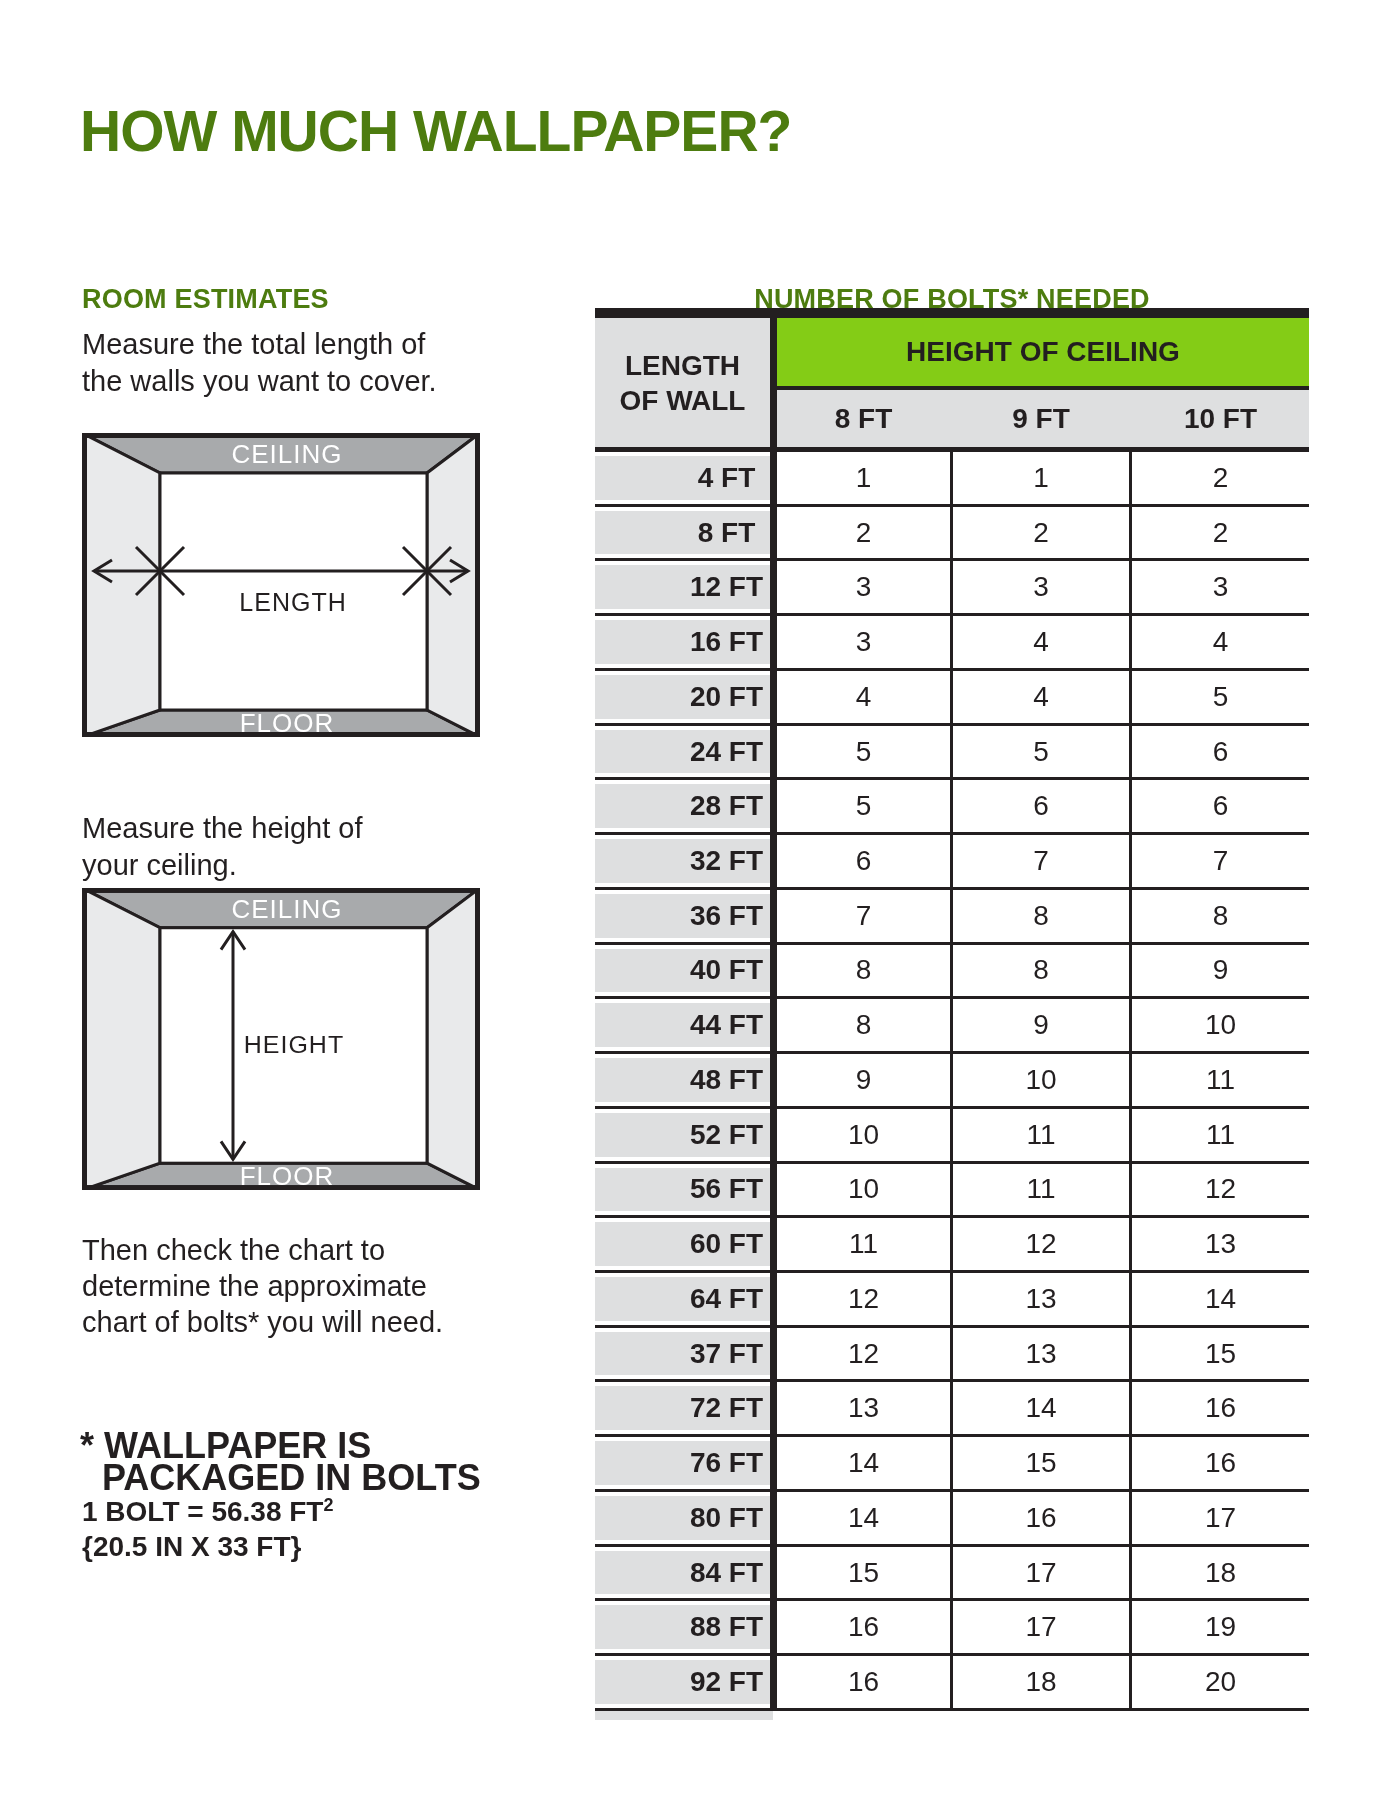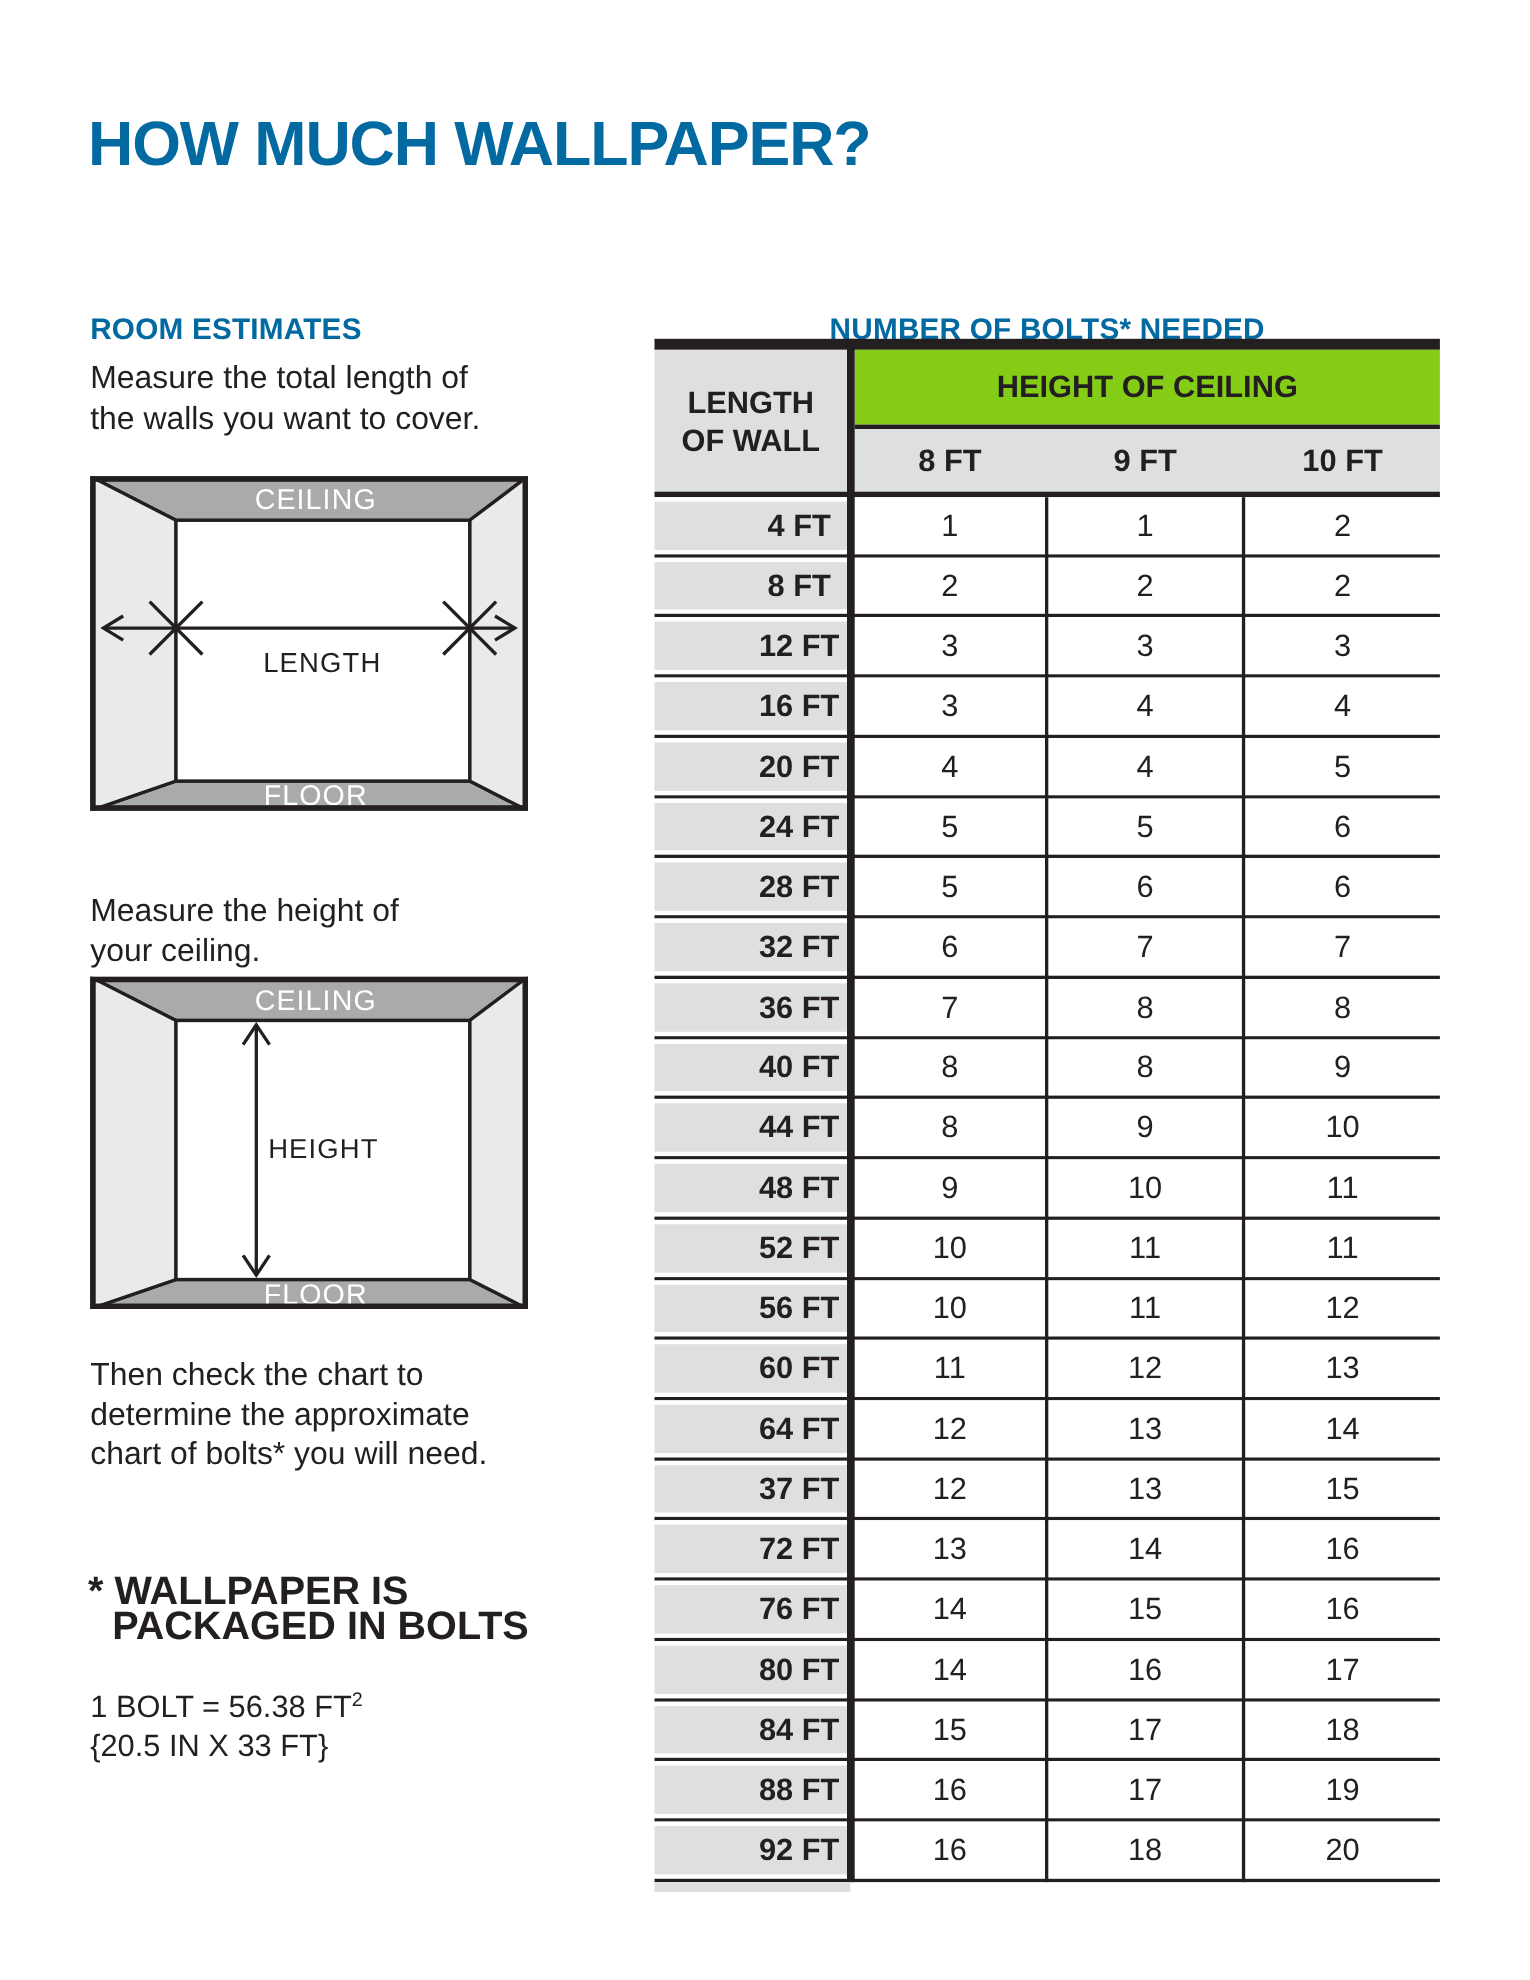"HOW MUCH WALLPAPER?" .blue { color: #0369a1 -> #4d7c0f }
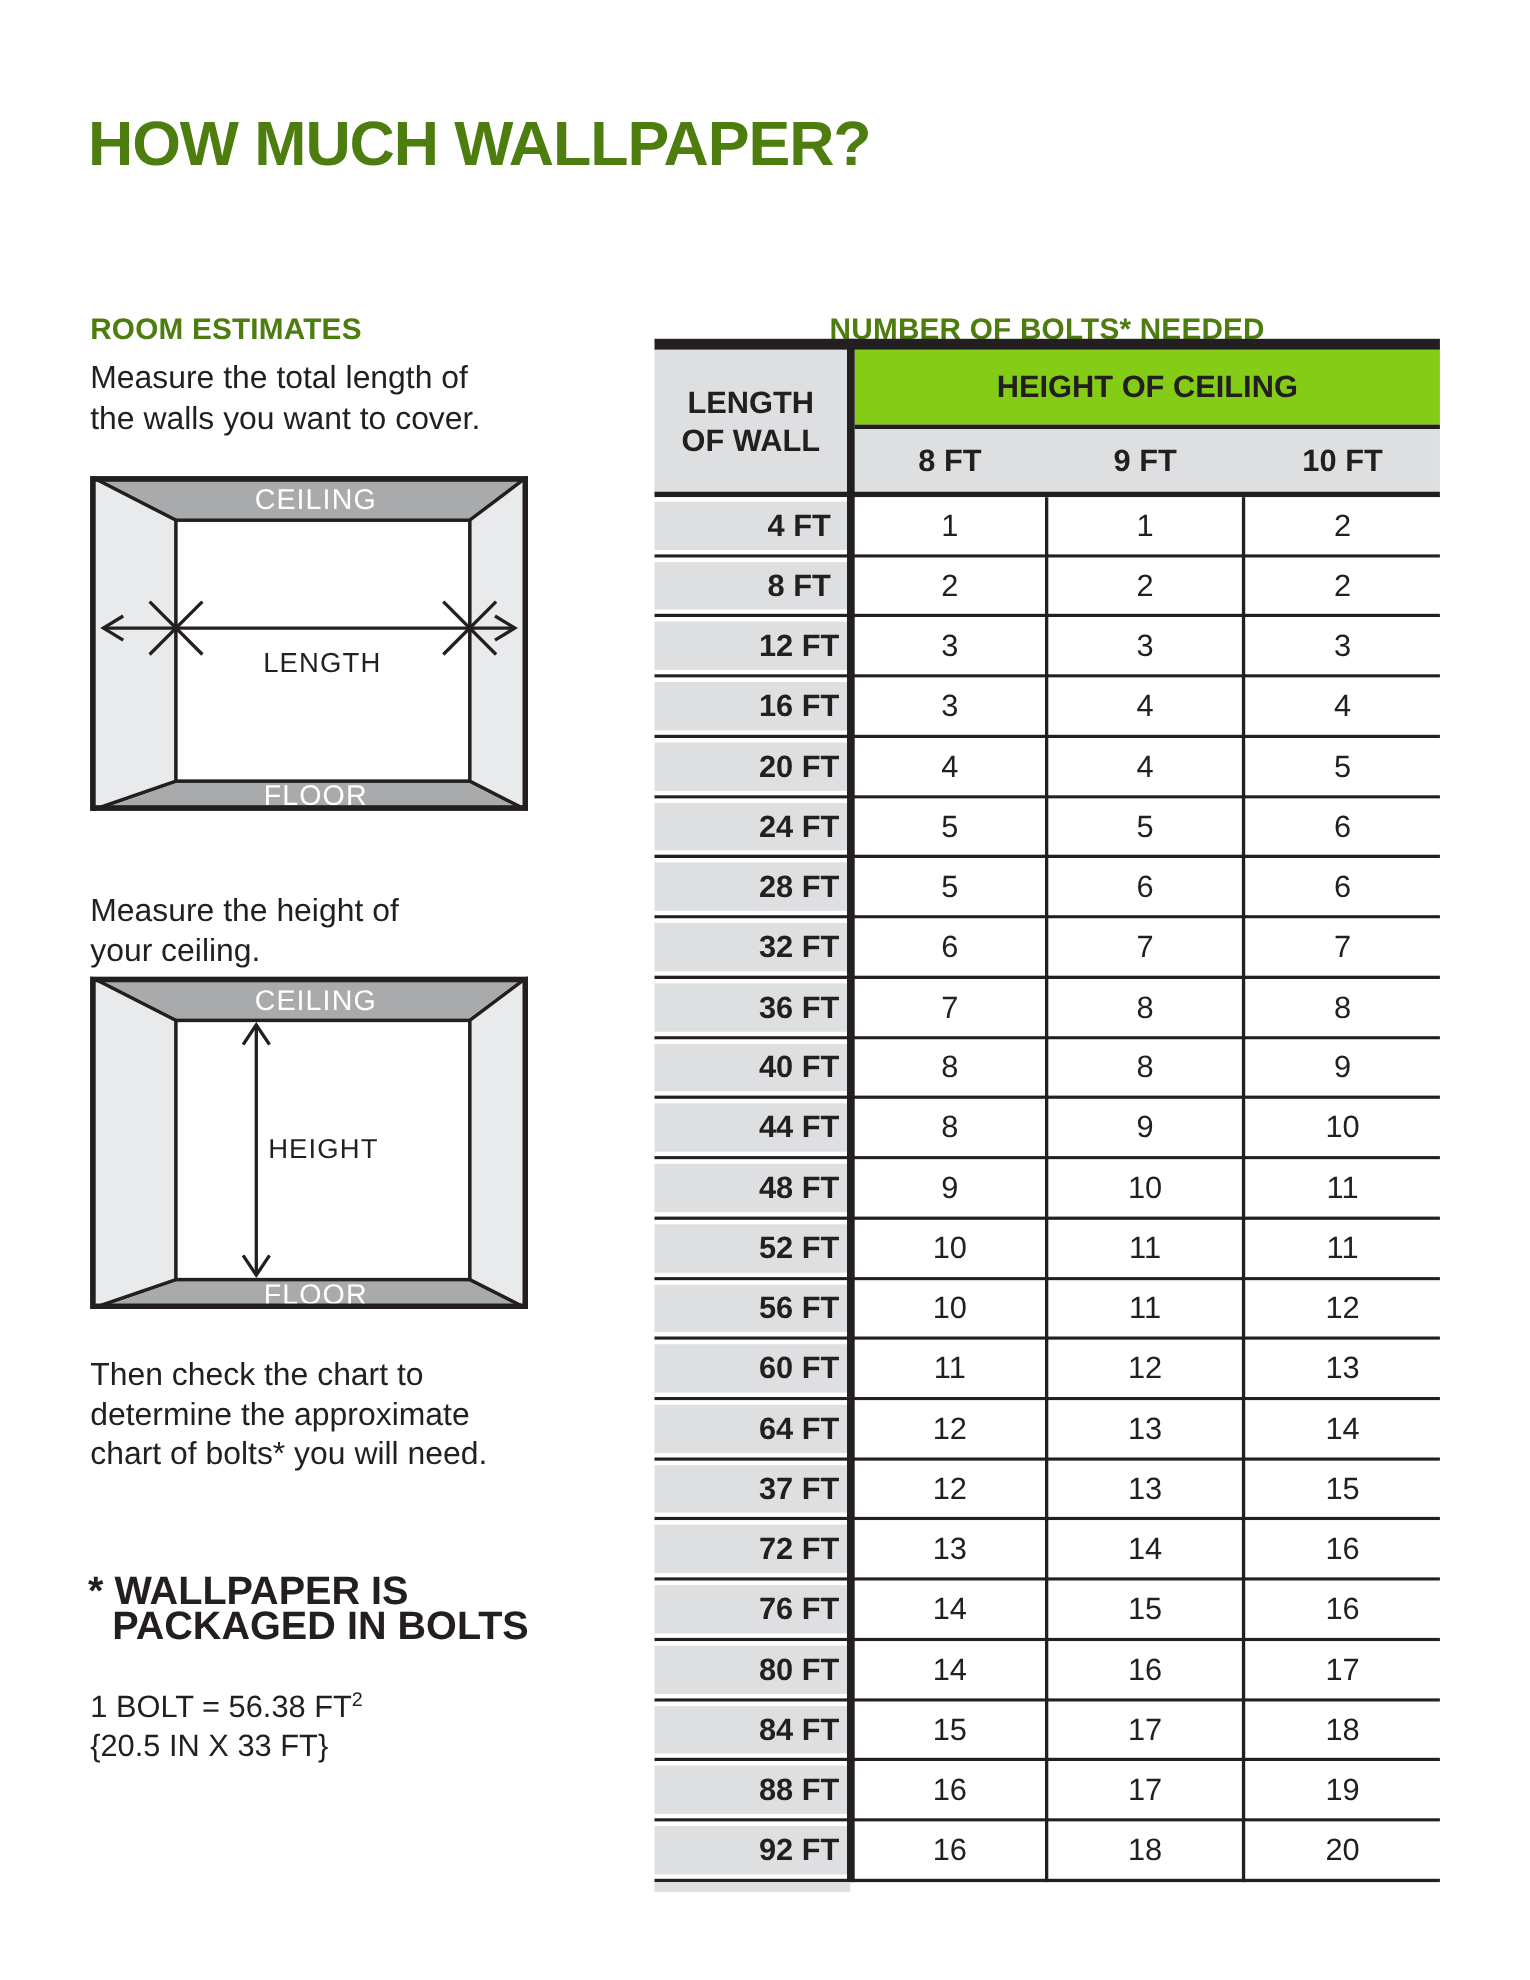"1 BOLT = 56.38 FT2" .boltspec { font-weight: normal -> bold; top: 1528px -> 1488px }
